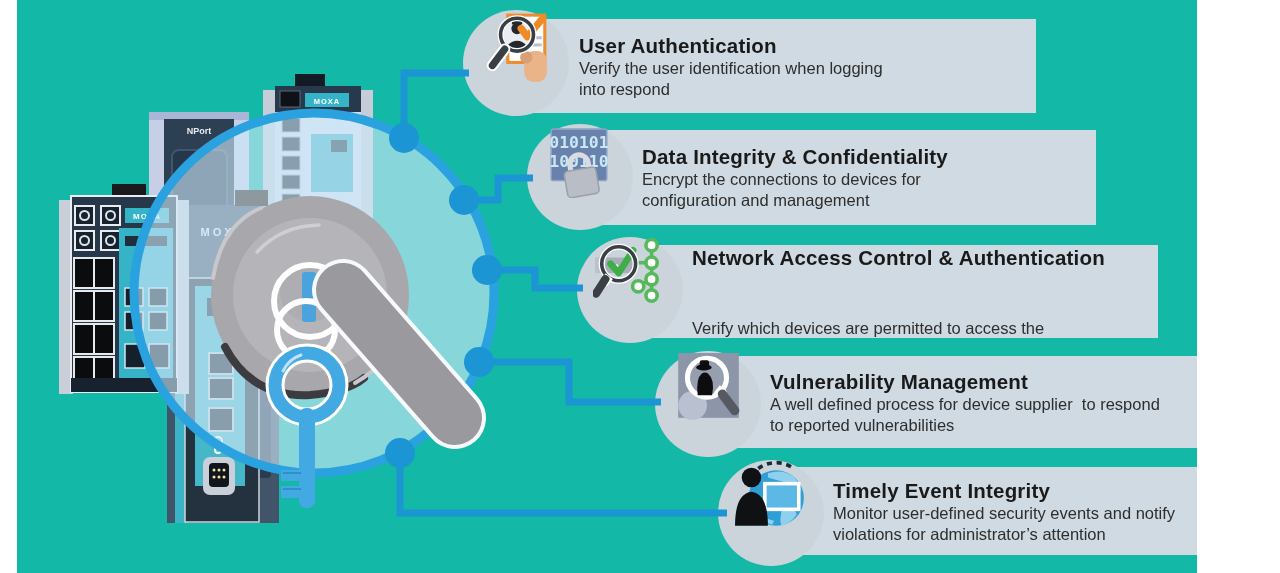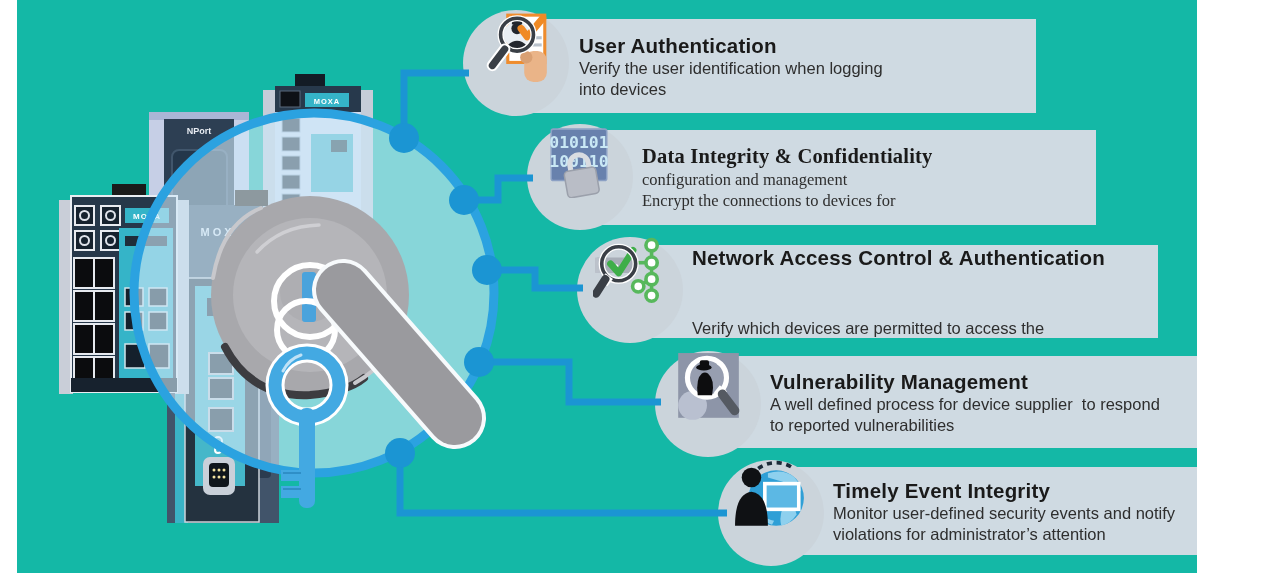"into devices" div.bar-desc { text: devices -> respond }
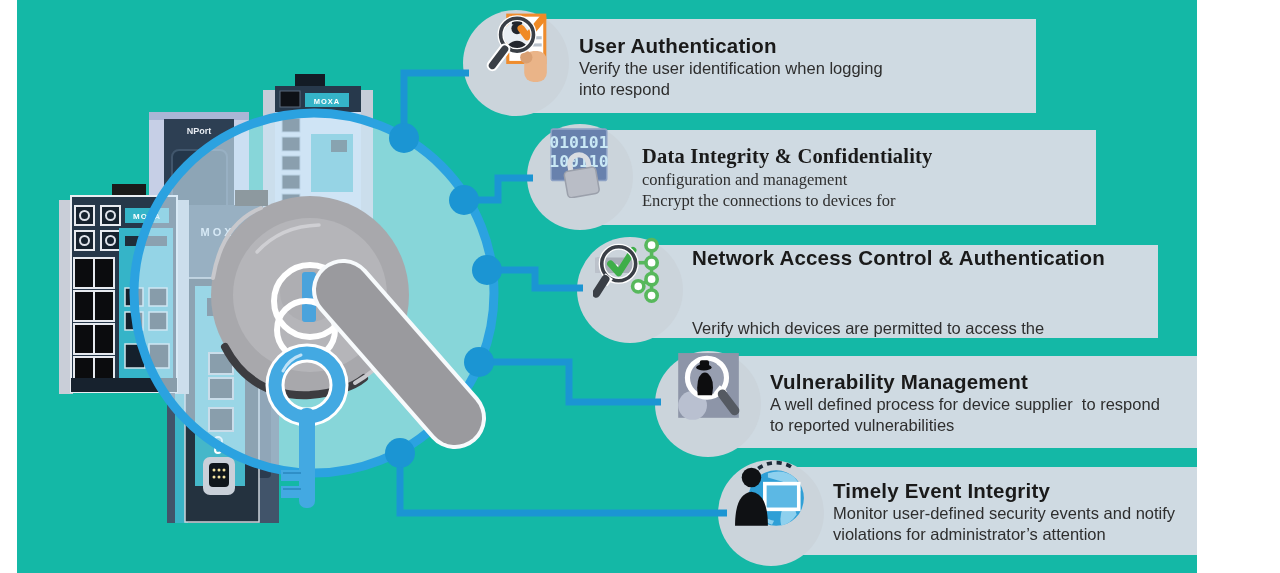"Data Integrity & Confidentiality" .bar2 { font-family: Liberation Serif, serif -> none }
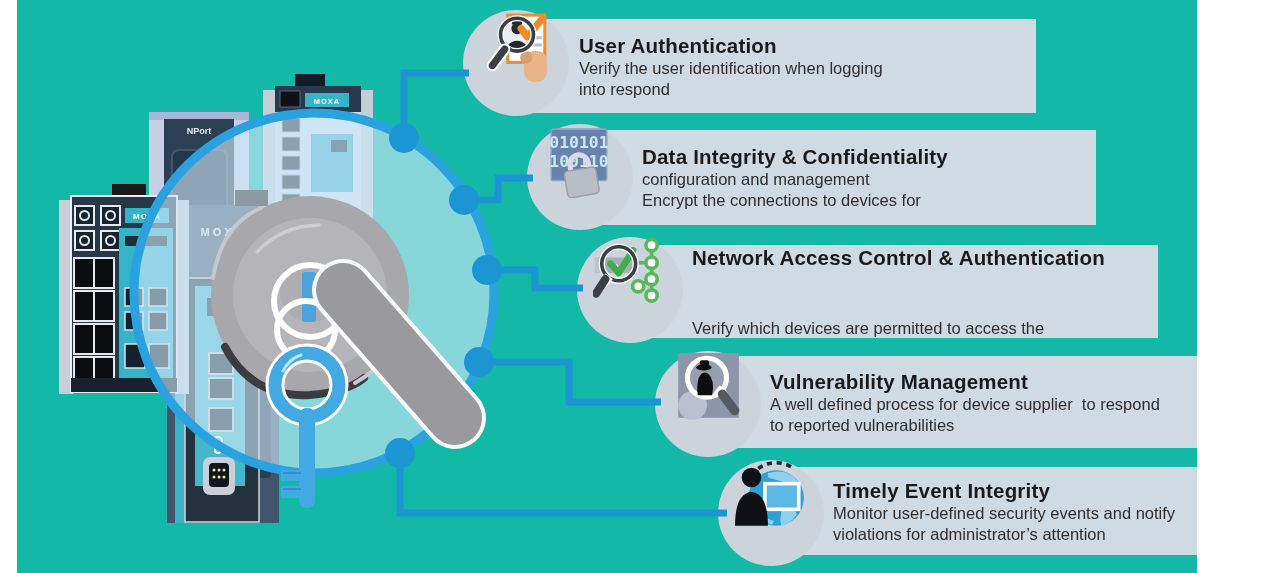"configuration and management" div.bar-desc { order: before "Encrypt the connections to devices" -> after "Encrypt the connections to devices" }
